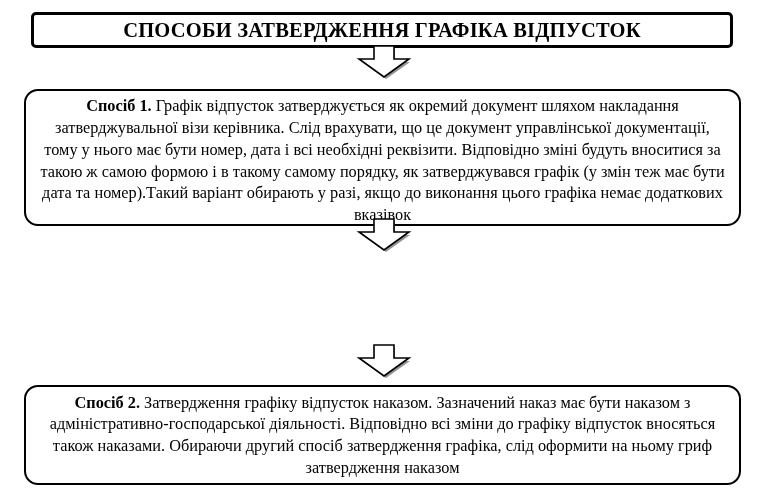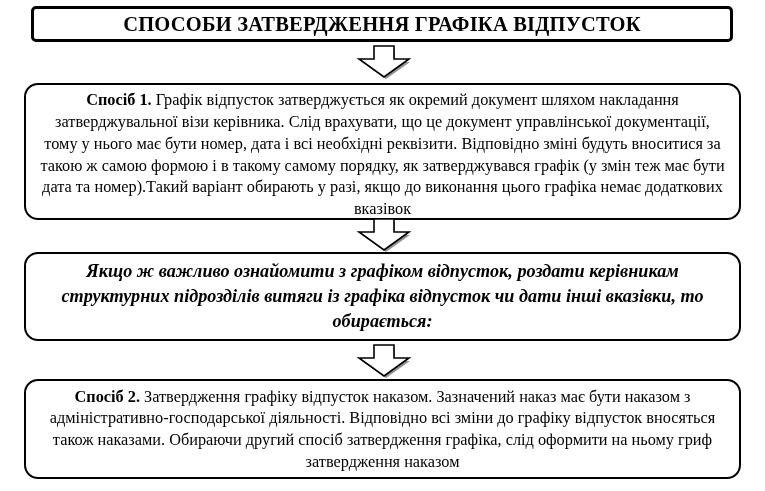"СПОСОБИ ЗАТВЕРДЖЕННЯ ГРАФІКА ВІДПУСТОК" .box { margin-top: none -> 6px }
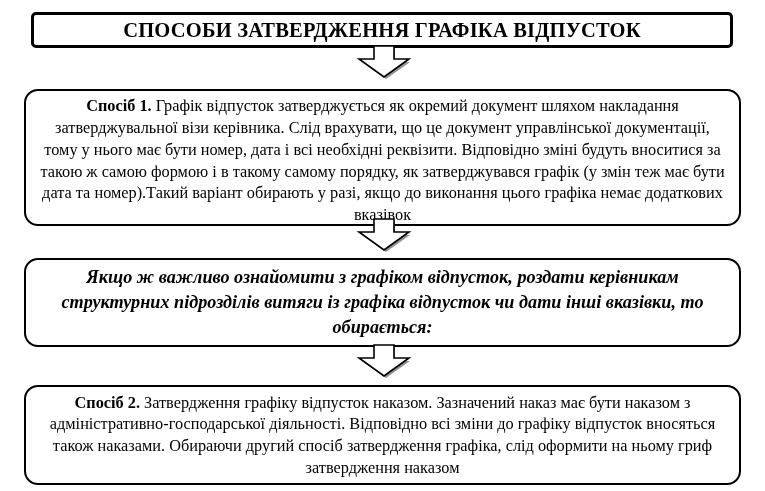"Якщо ж важливо ознайомити з" div.box { html: <div> <div>Якщо ж важливо ознайомити з графіком відпусток, роздати керівникам структурних підрозділів витяги із графіка відпусток чи дати інші вказівки, то обирається:</div> </div> -> none }
